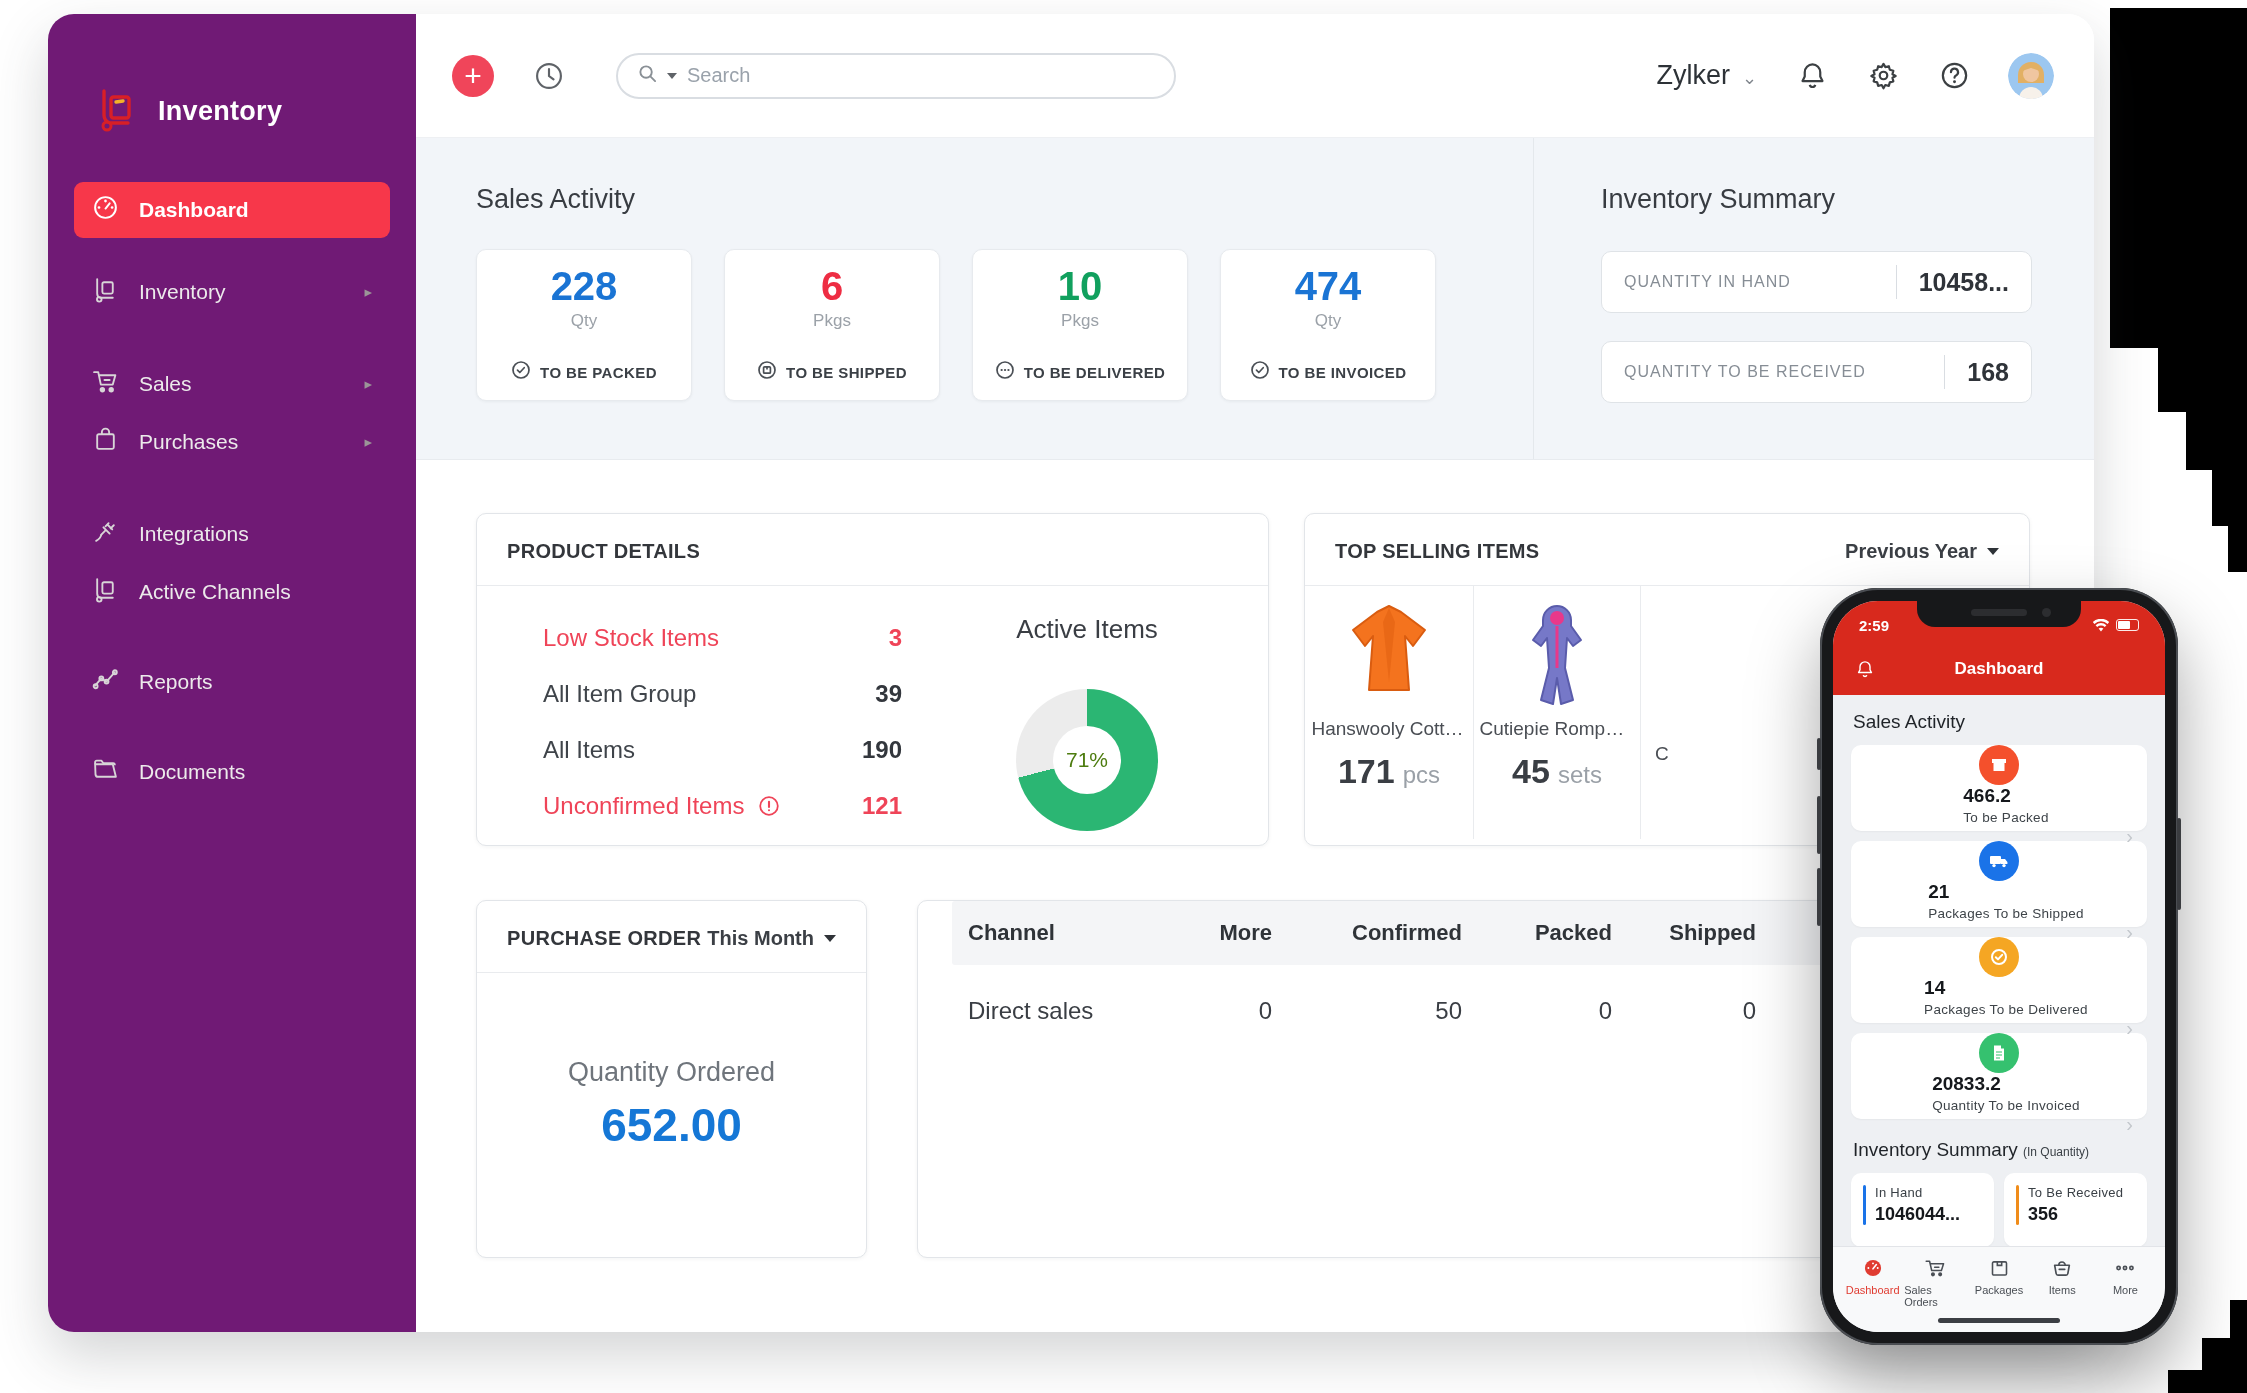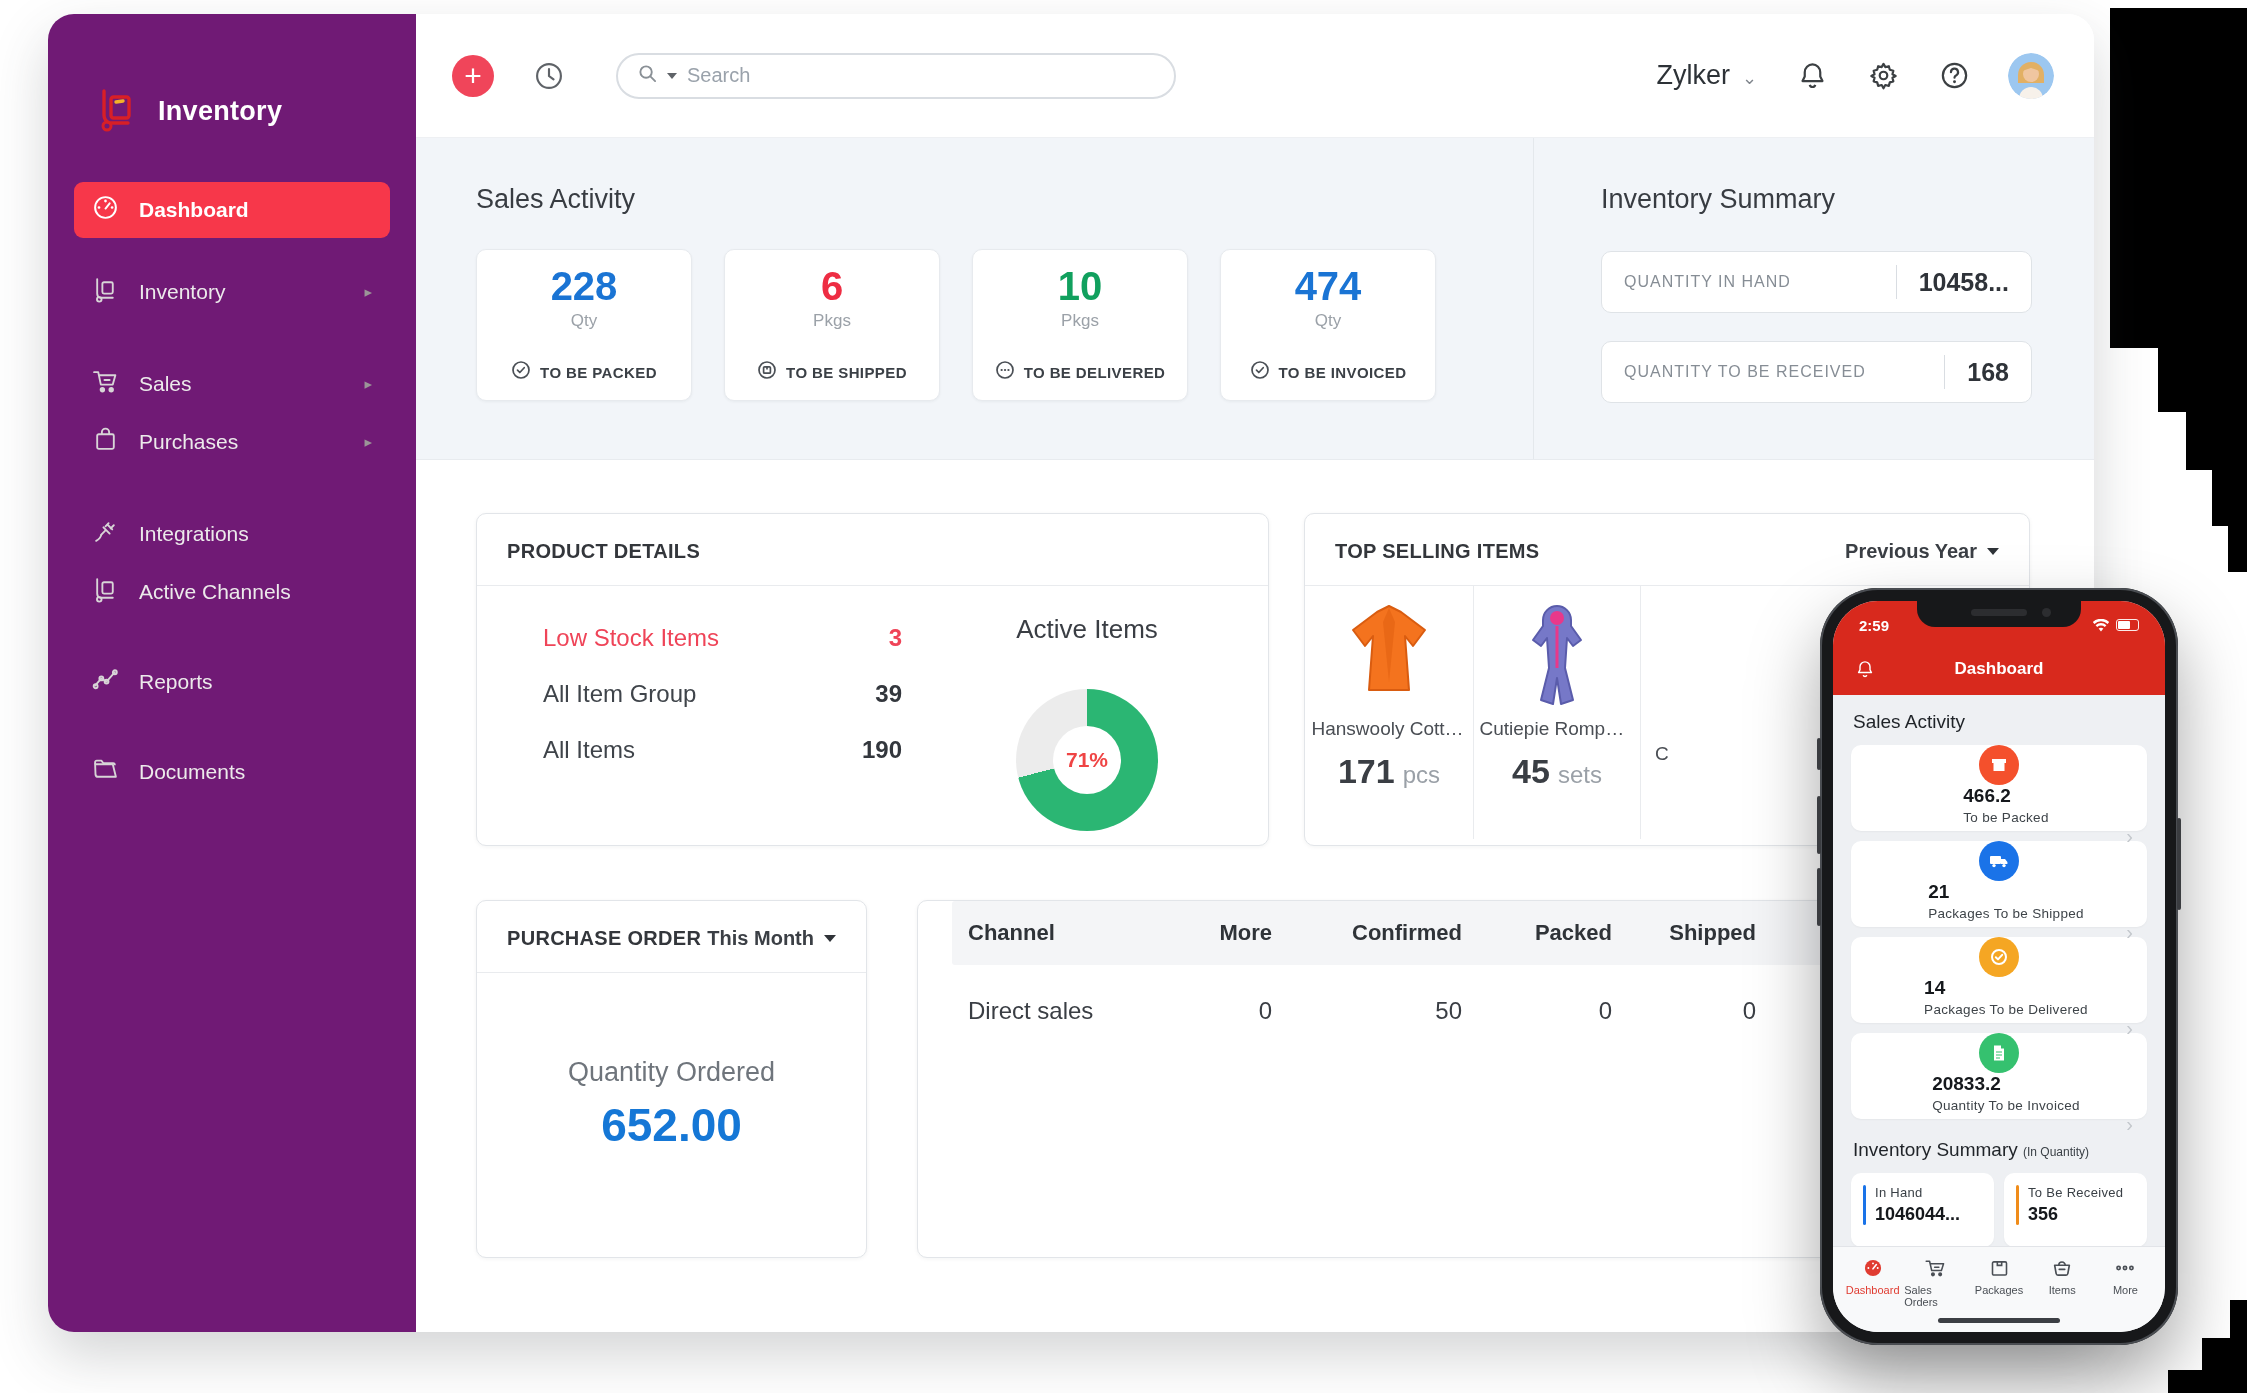"71%" .donut .hole { color: #ef4444 -> #4d7c0f; font-weight: 700 -> 400 }
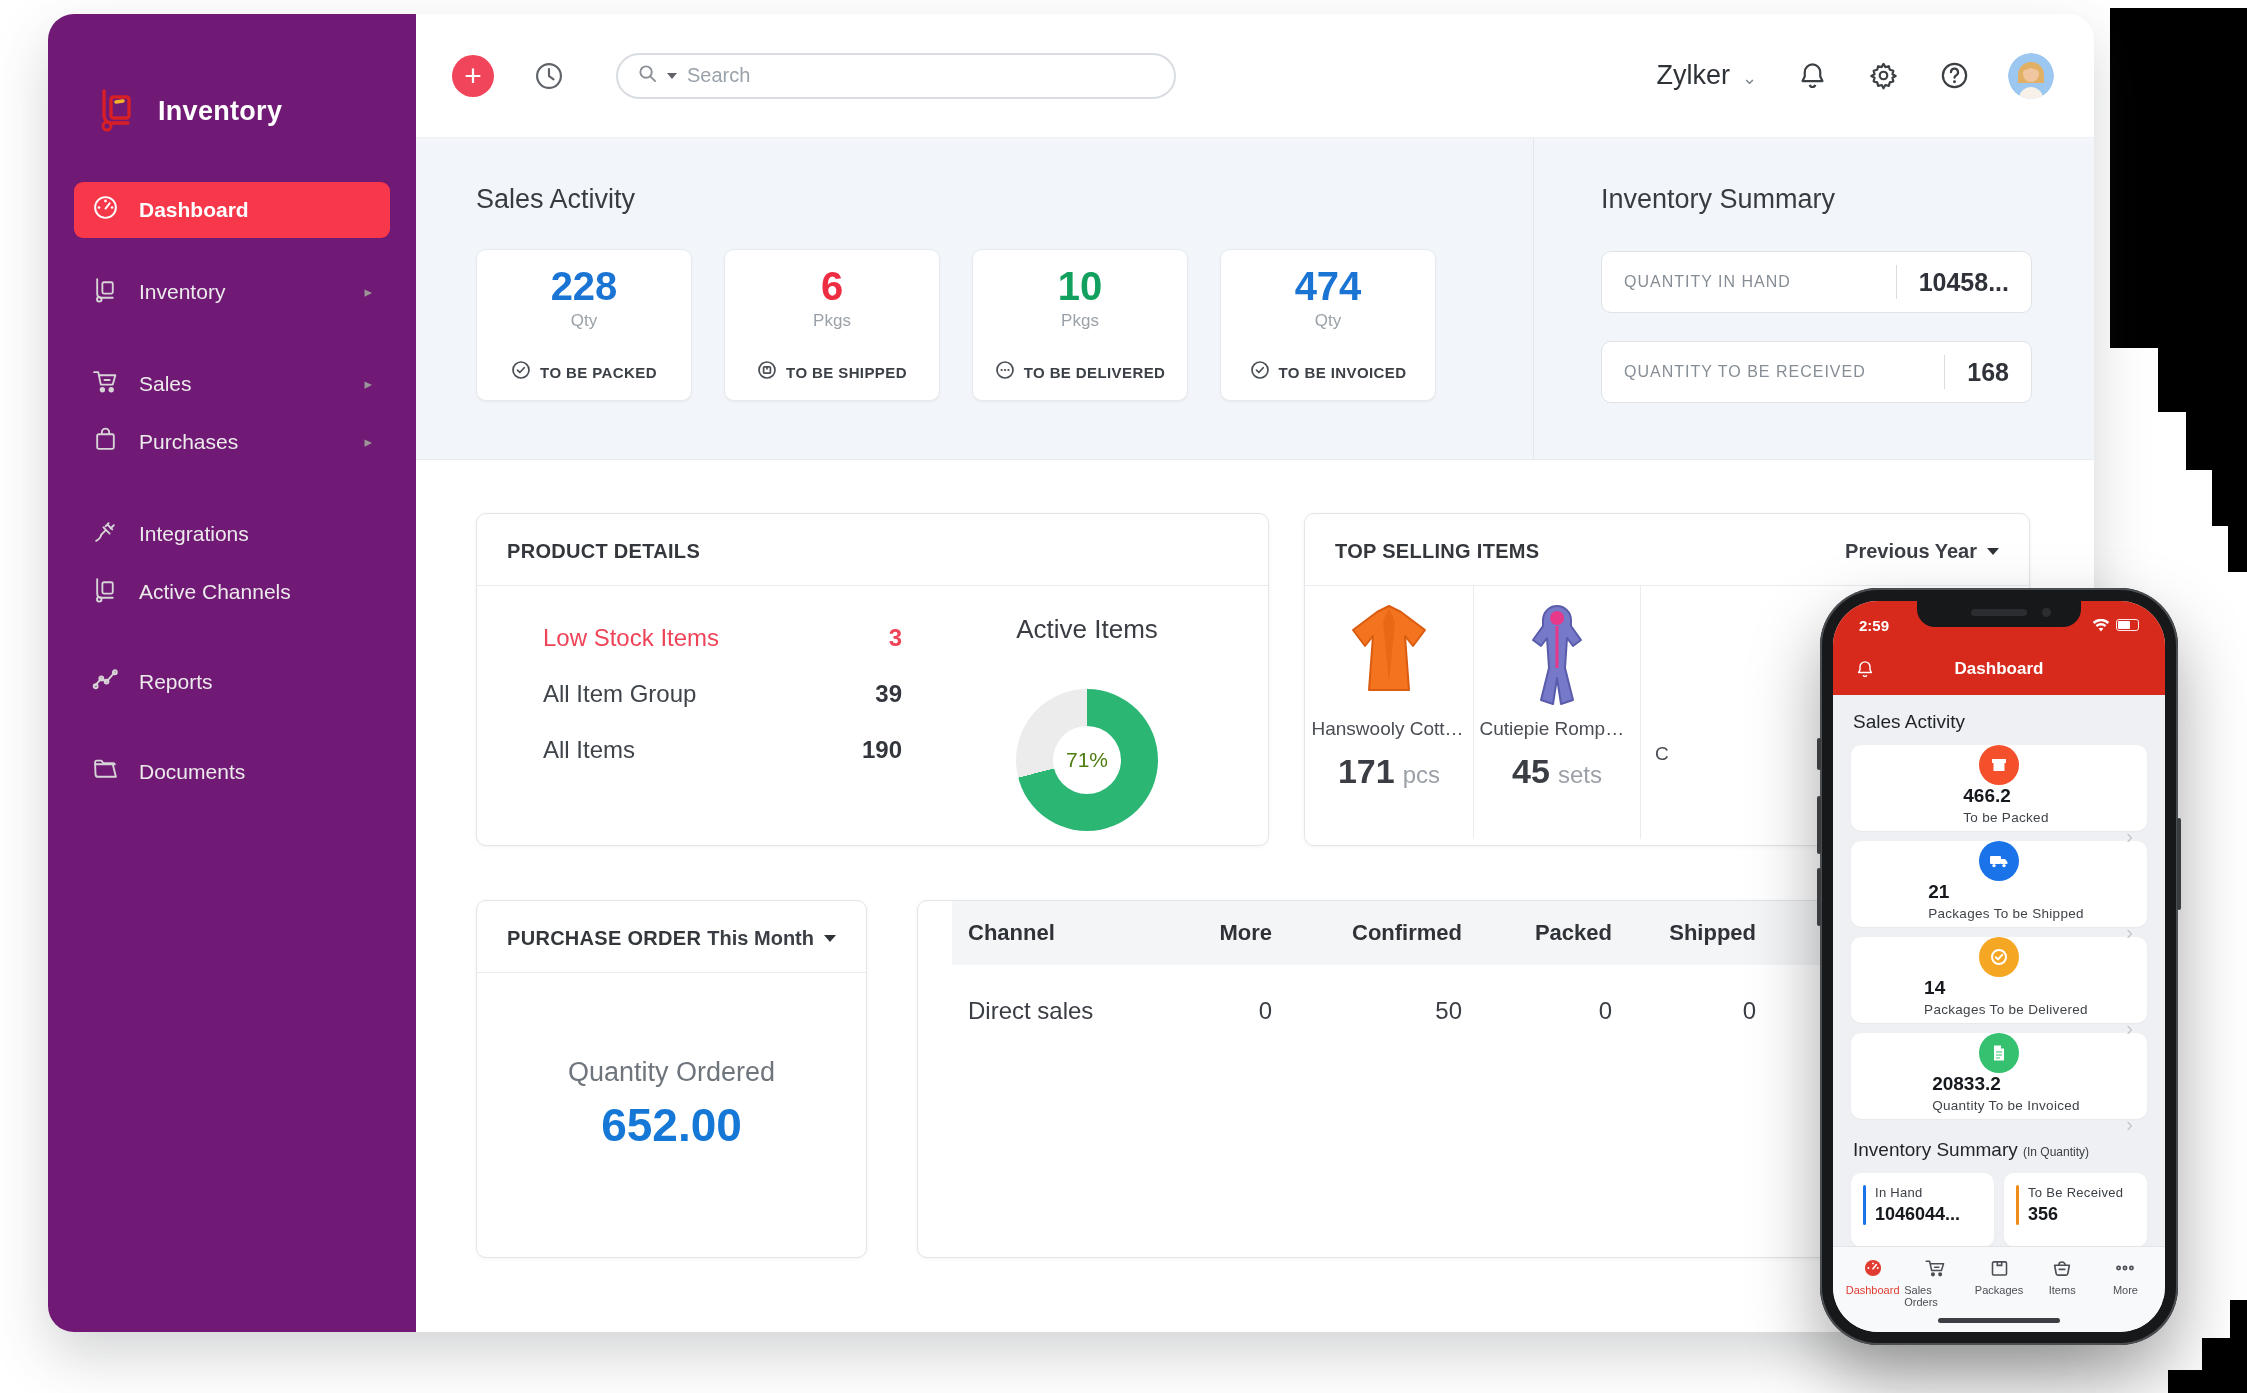"Unconfirmed Items" div.pd-row { html: none -> <div> <span>Unconfirmed Items</span> <span> <svg> <circle></circle> <path></path> </svg> </span> <span>121</span> </div> }
